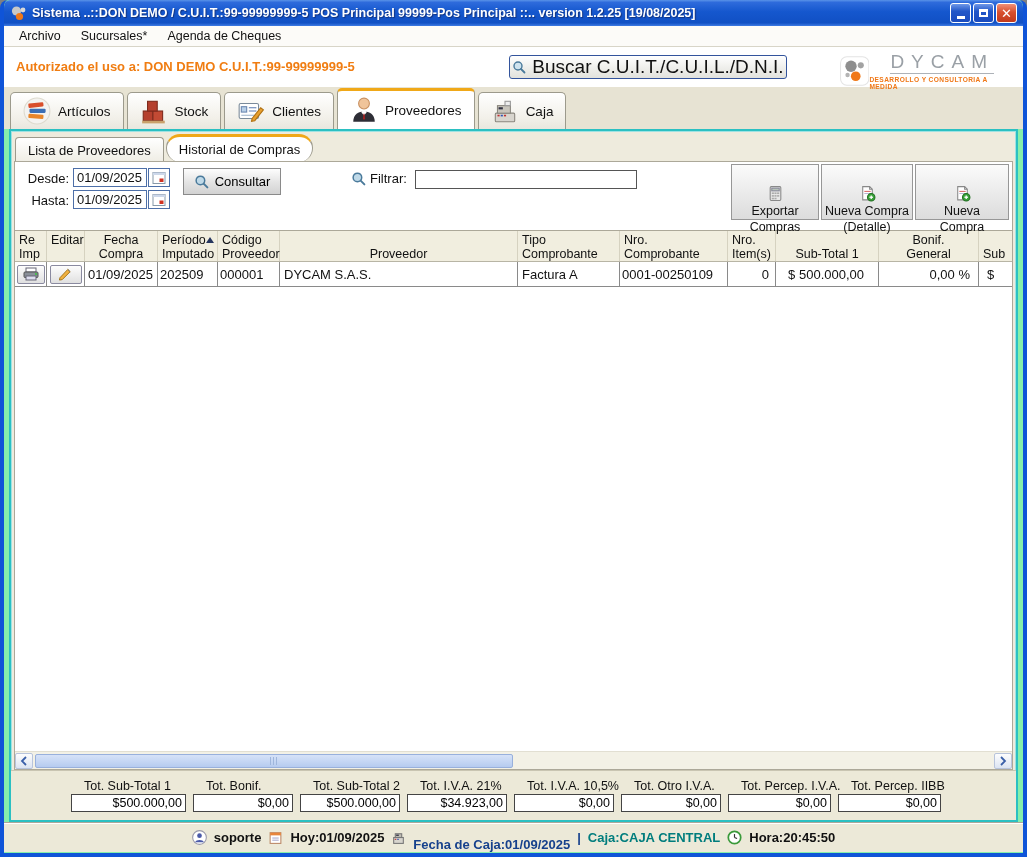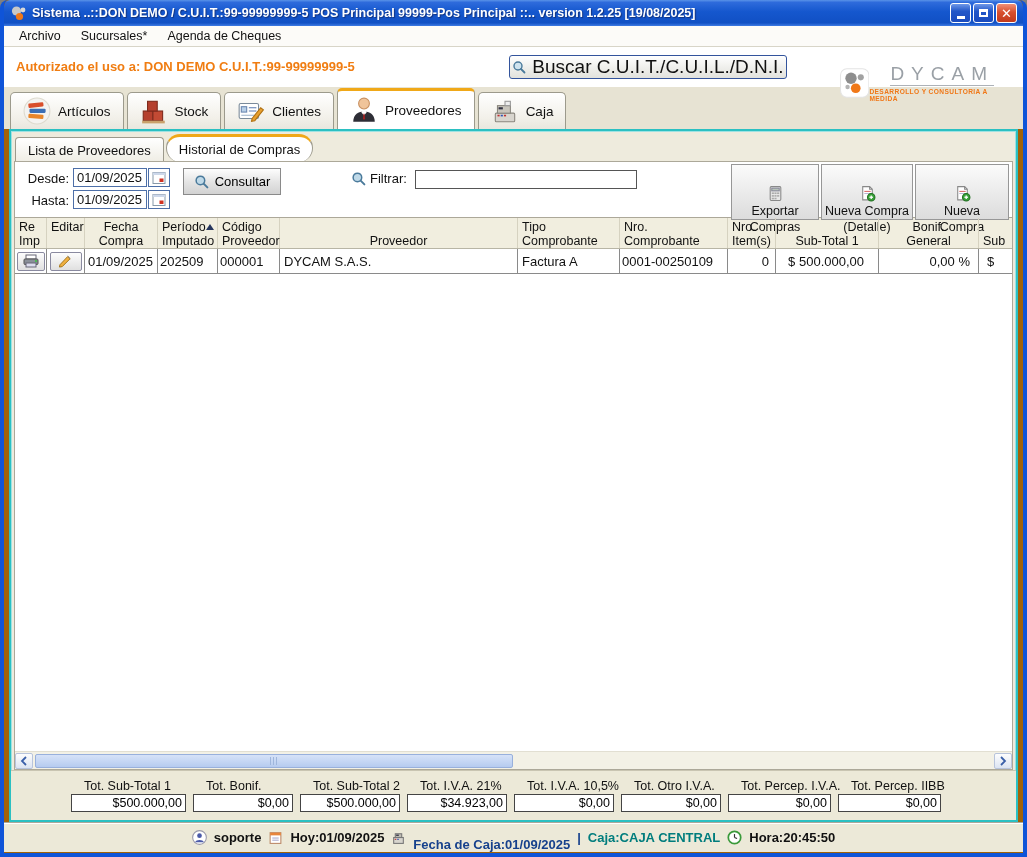"Sistema ..::DON DEMO /" .window { background: #a16207 -> #86efac }
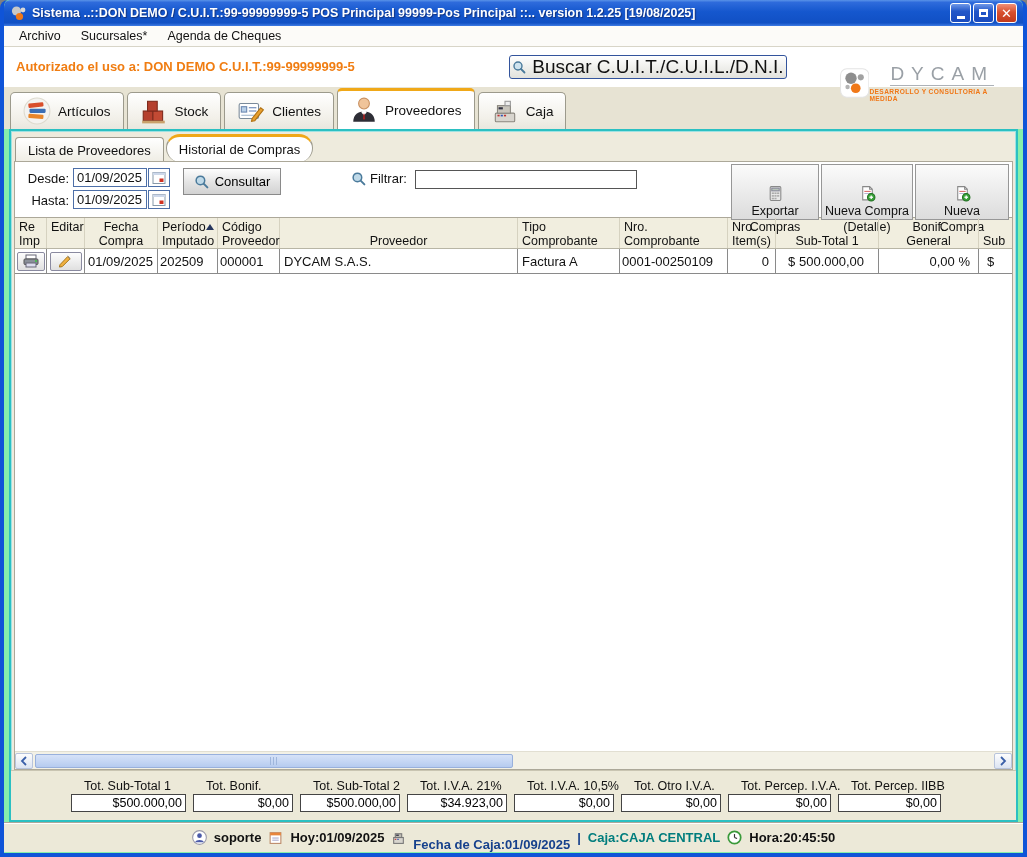"DYCAM" .logo { top: 18px -> 6px }
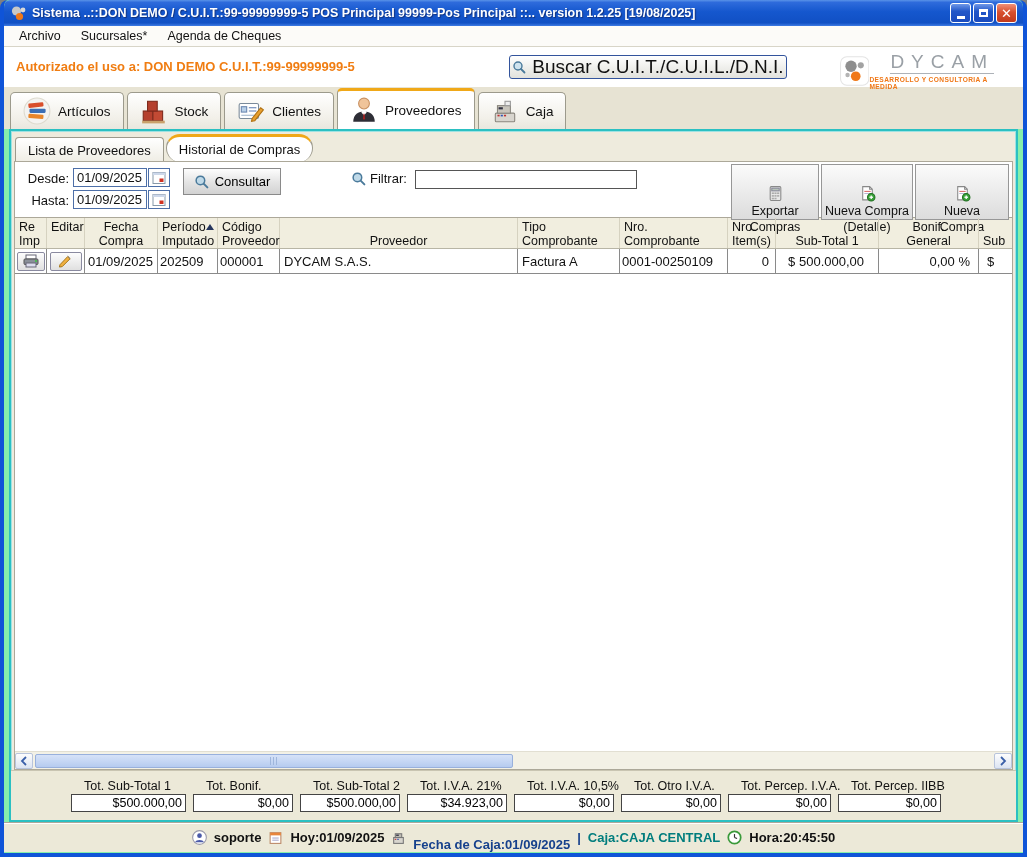"Desde:" .filterrow { height: 55px -> 68px }
